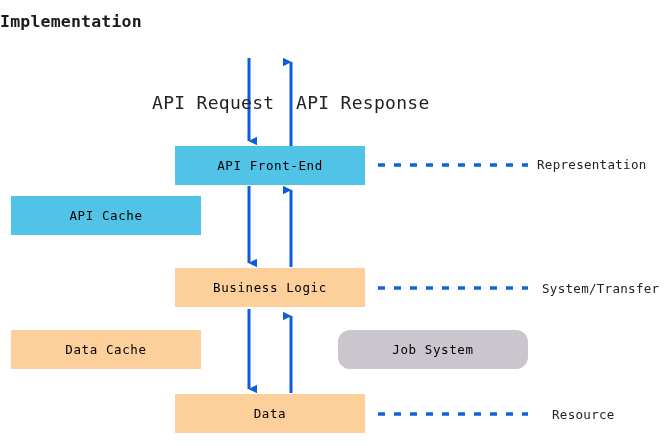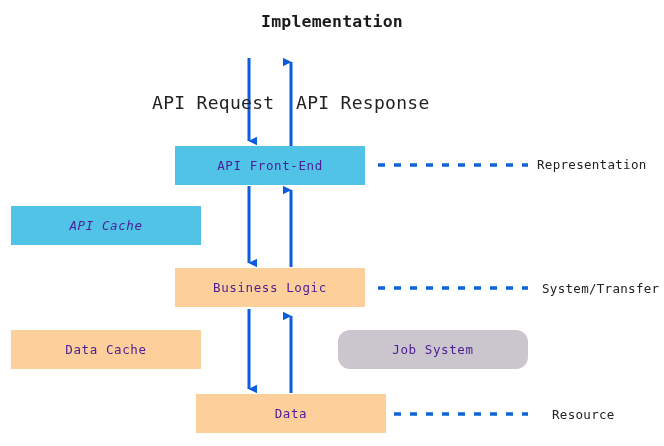"Implementation" .title { text-align: center -> none }
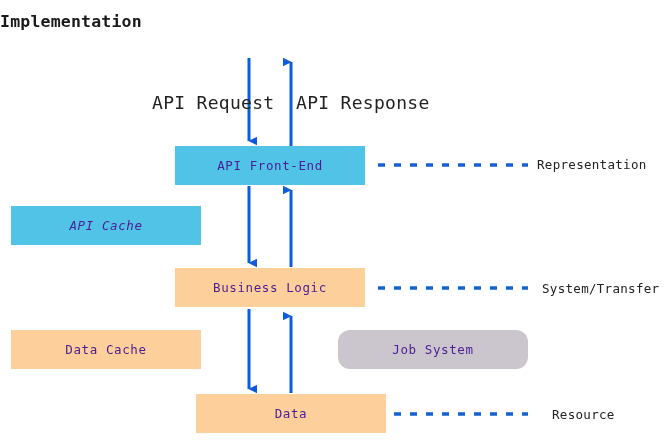"API Front-End" .node { color: #4c1d95 -> #000000 }
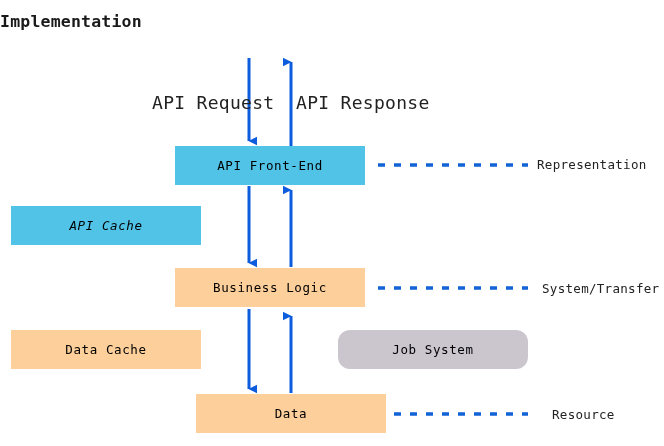"API Cache" div.node { font-style: italic -> none; top: 206px -> 196px }
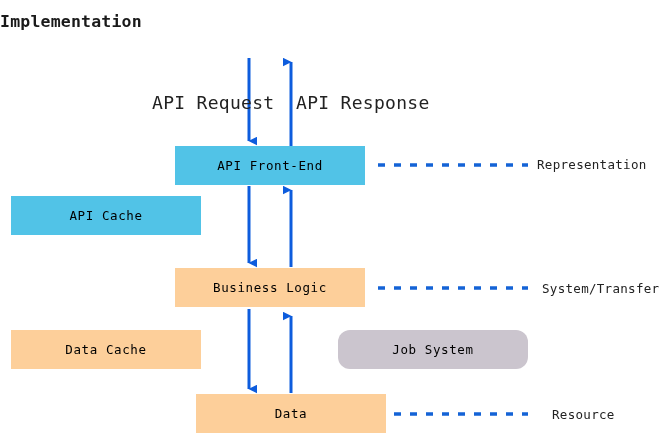"Data" div.node { margin-left: 21px -> none }
